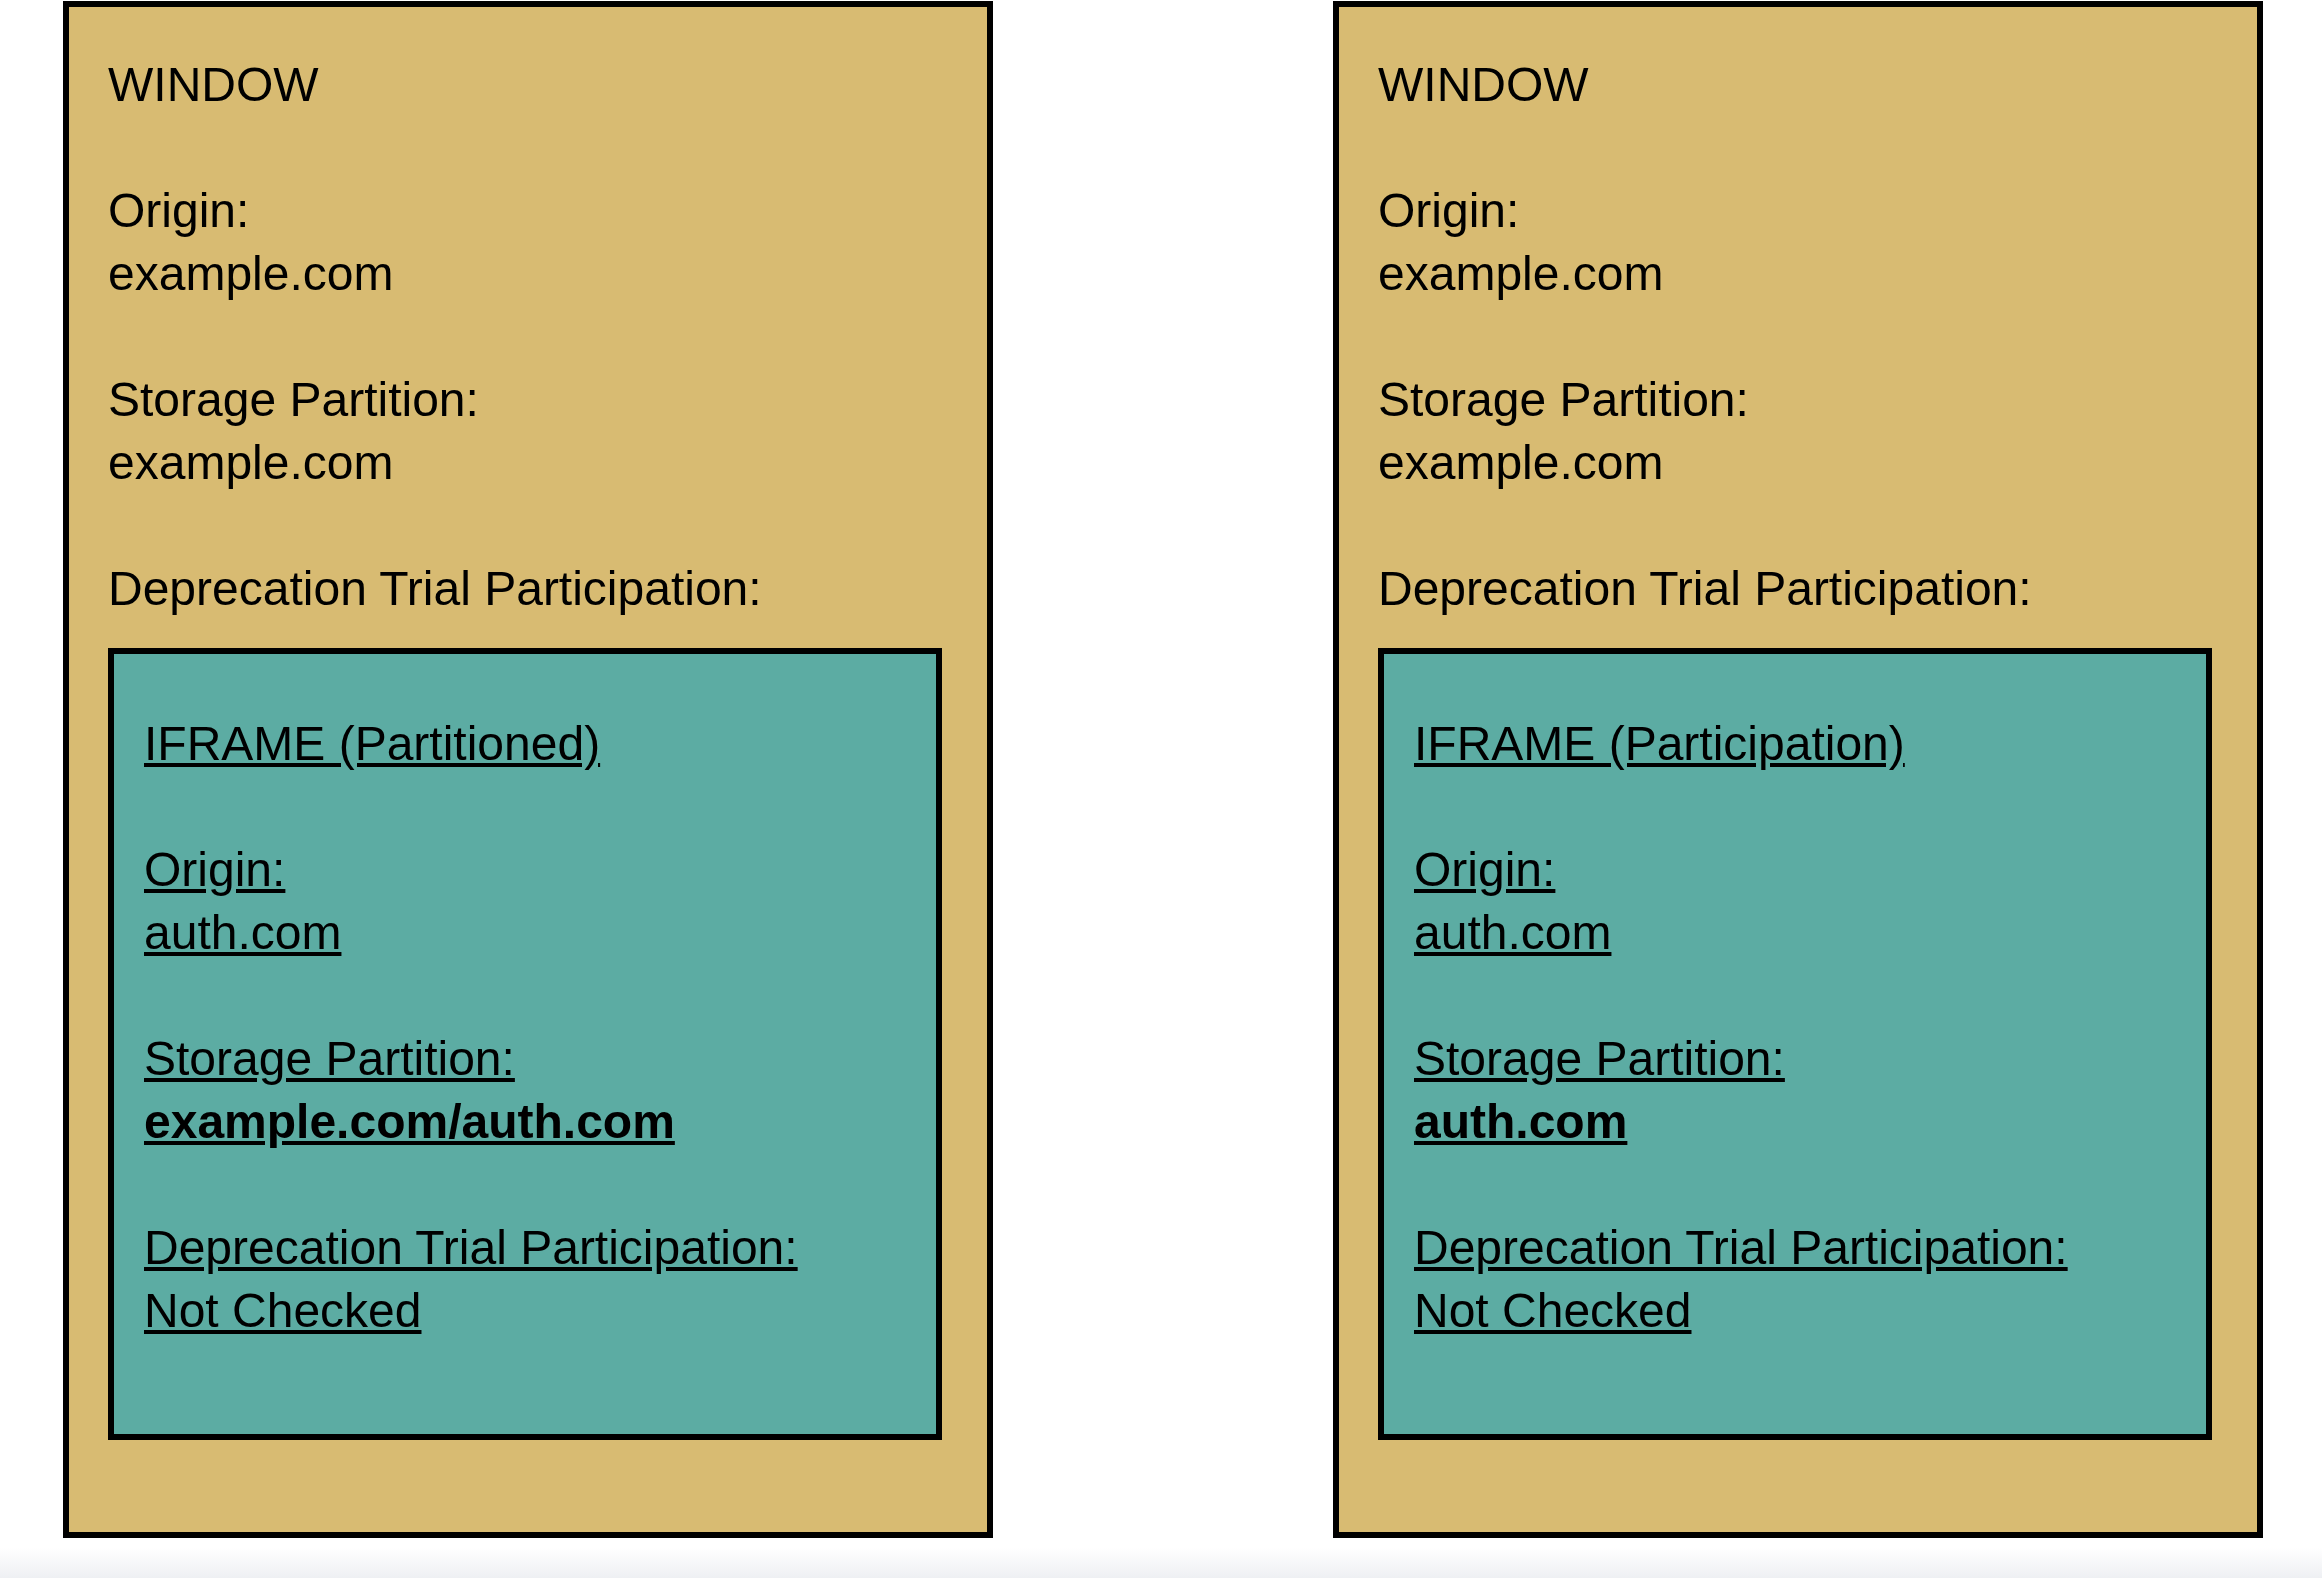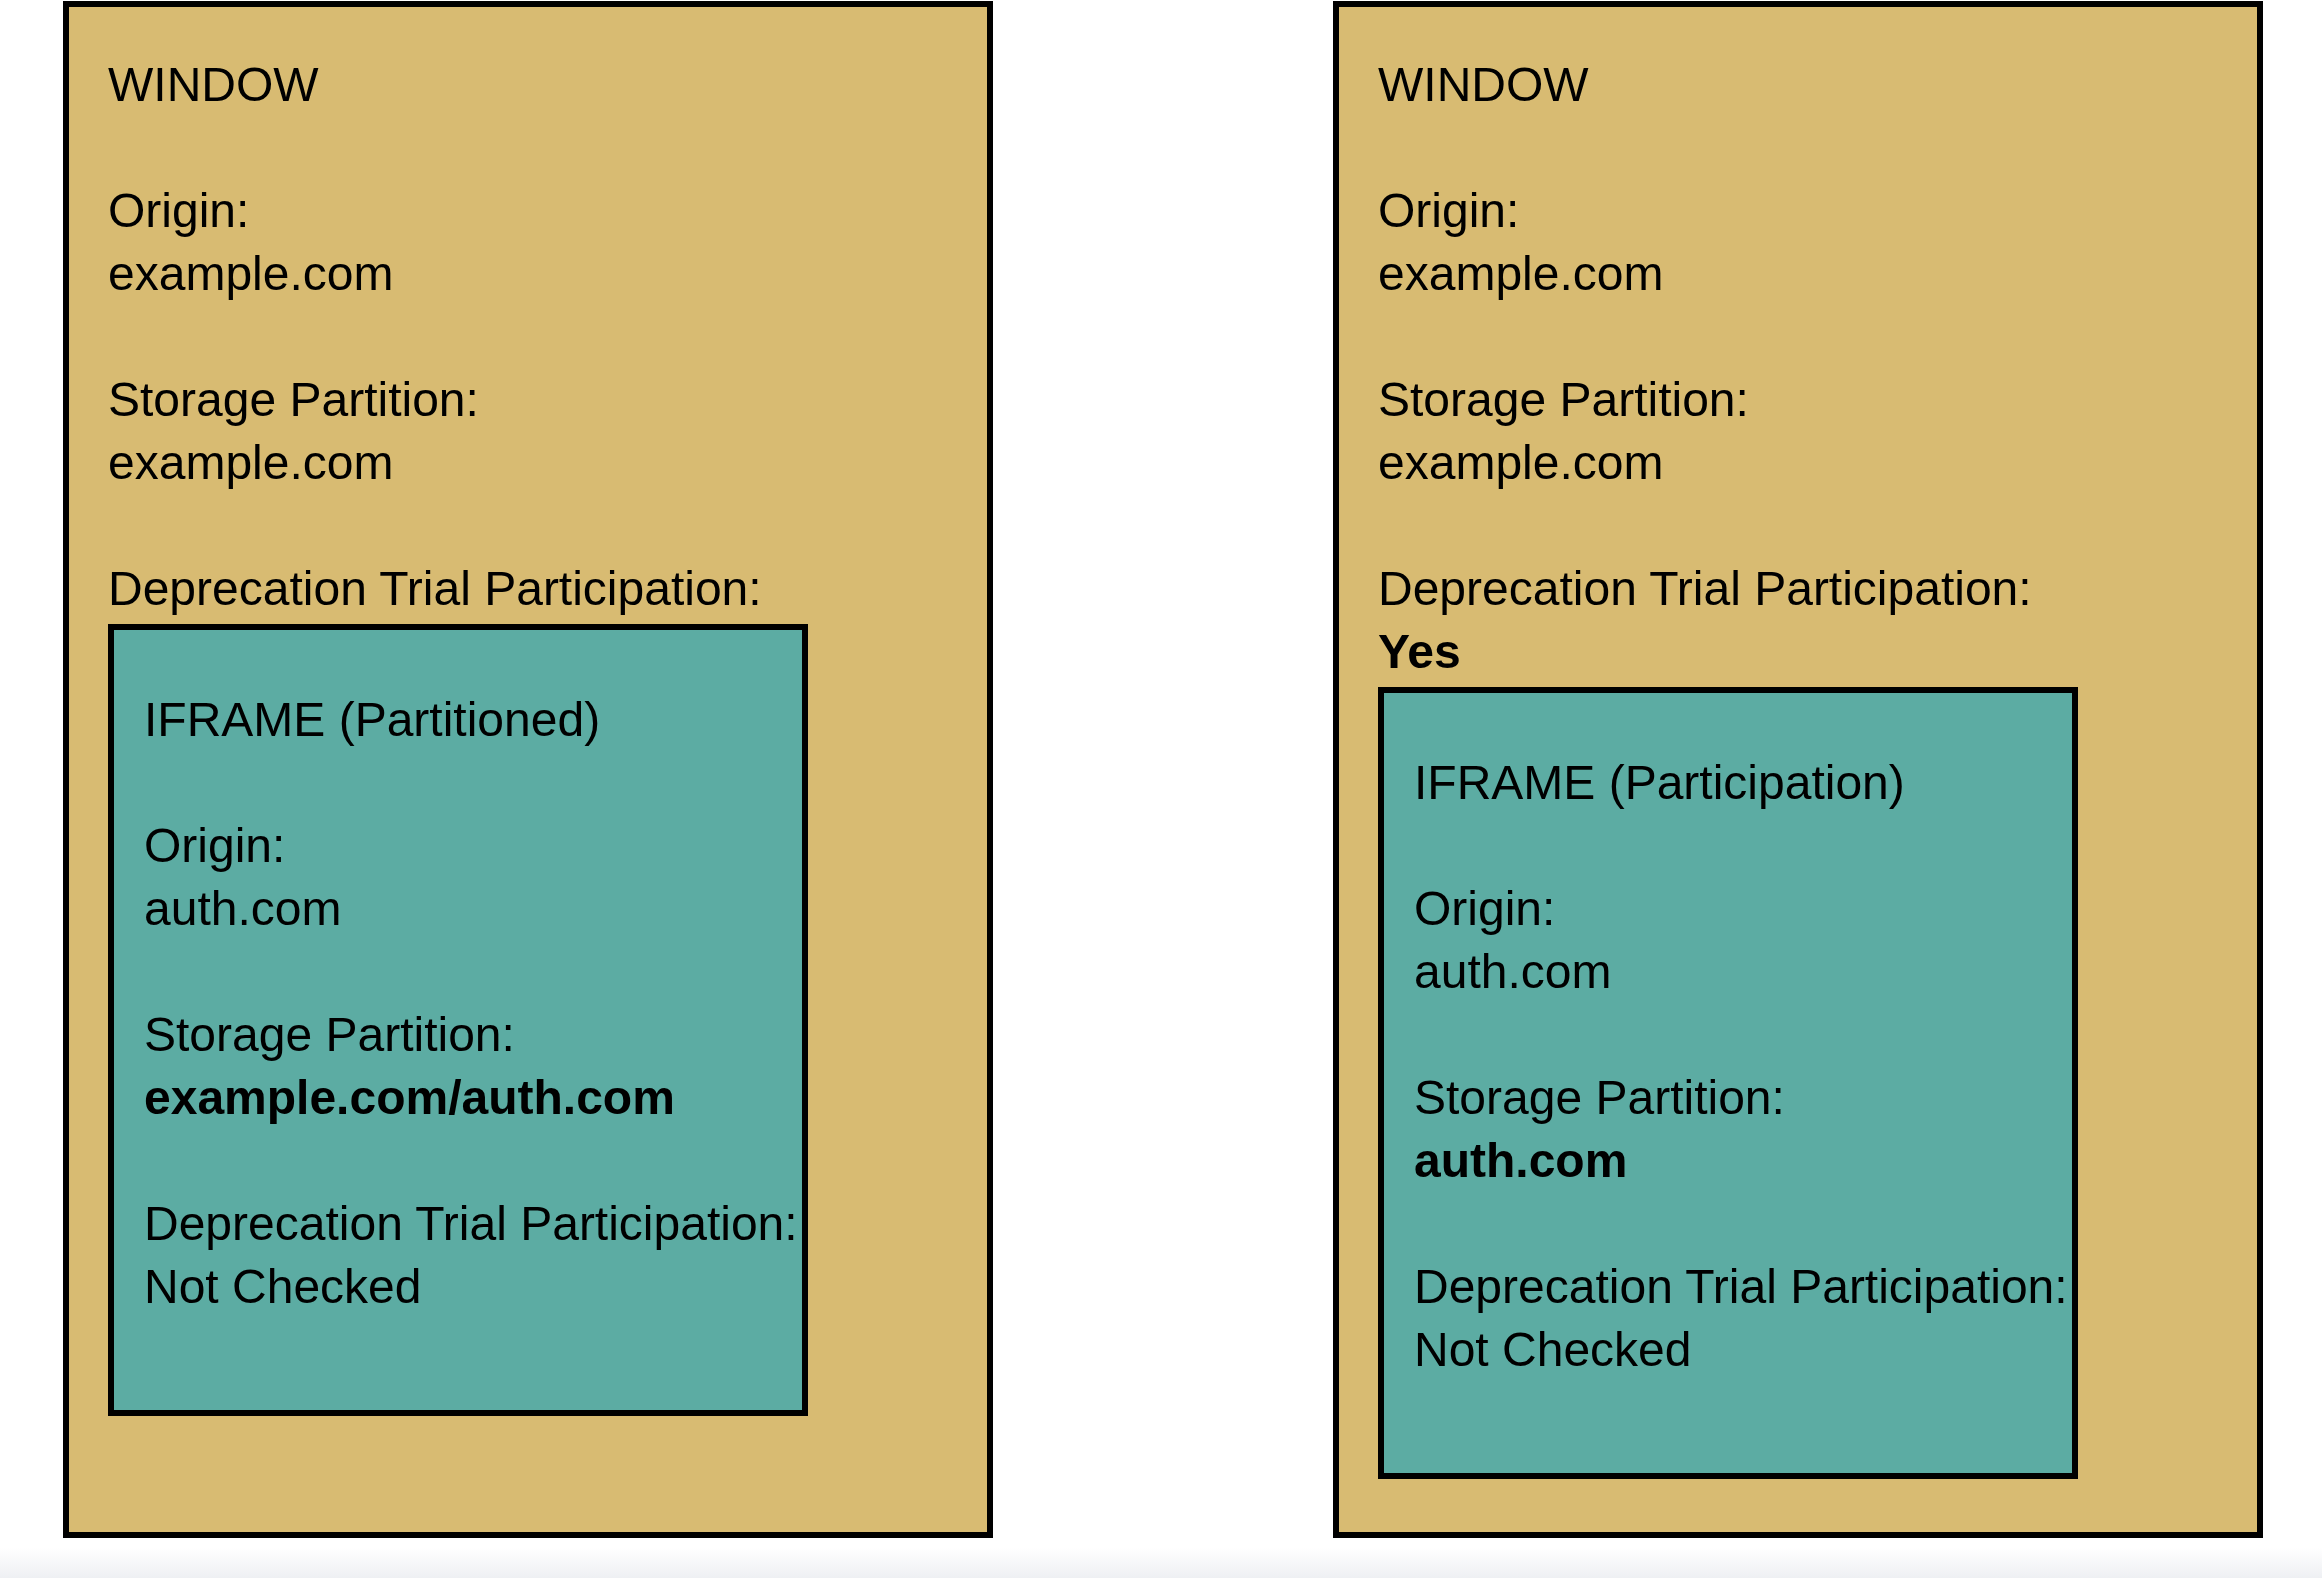"Yes" div.field-value { html: <div>Yes</div> -> none }
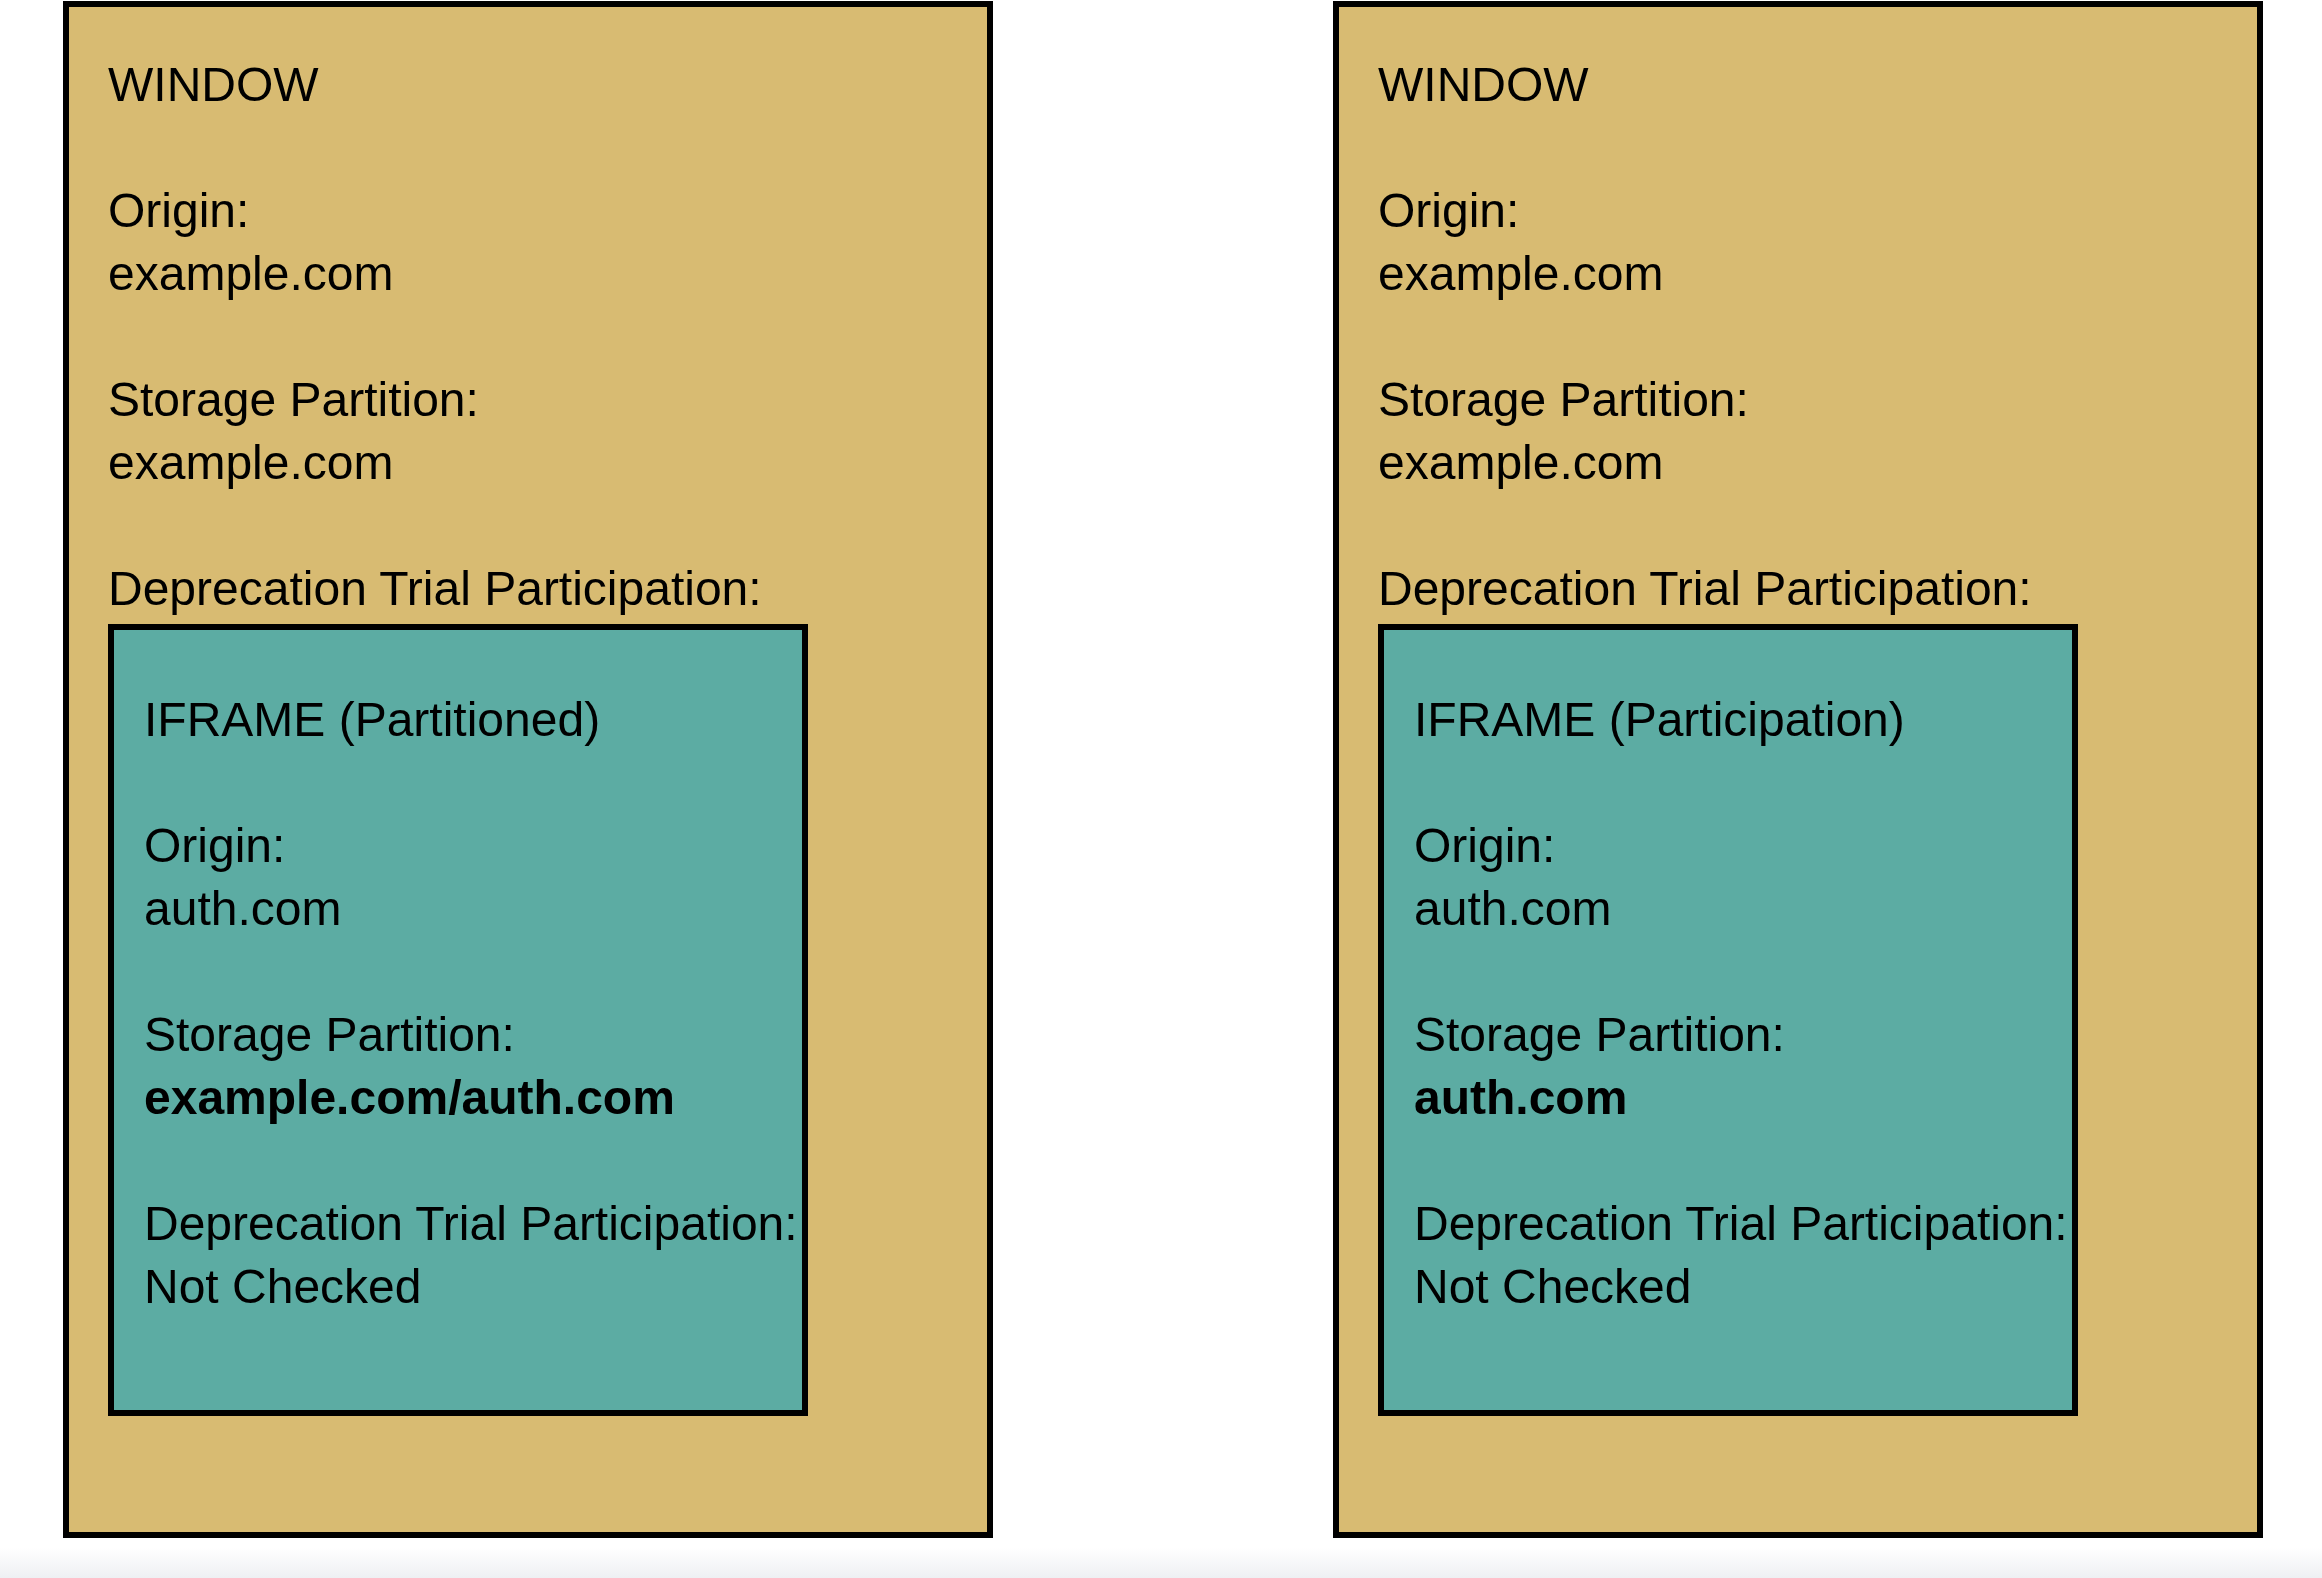"IFRAME (Partitioned)" .iframe-box { margin-top: 4px -> 28px; text-decoration: none -> underline; width: 700px -> 834px }
